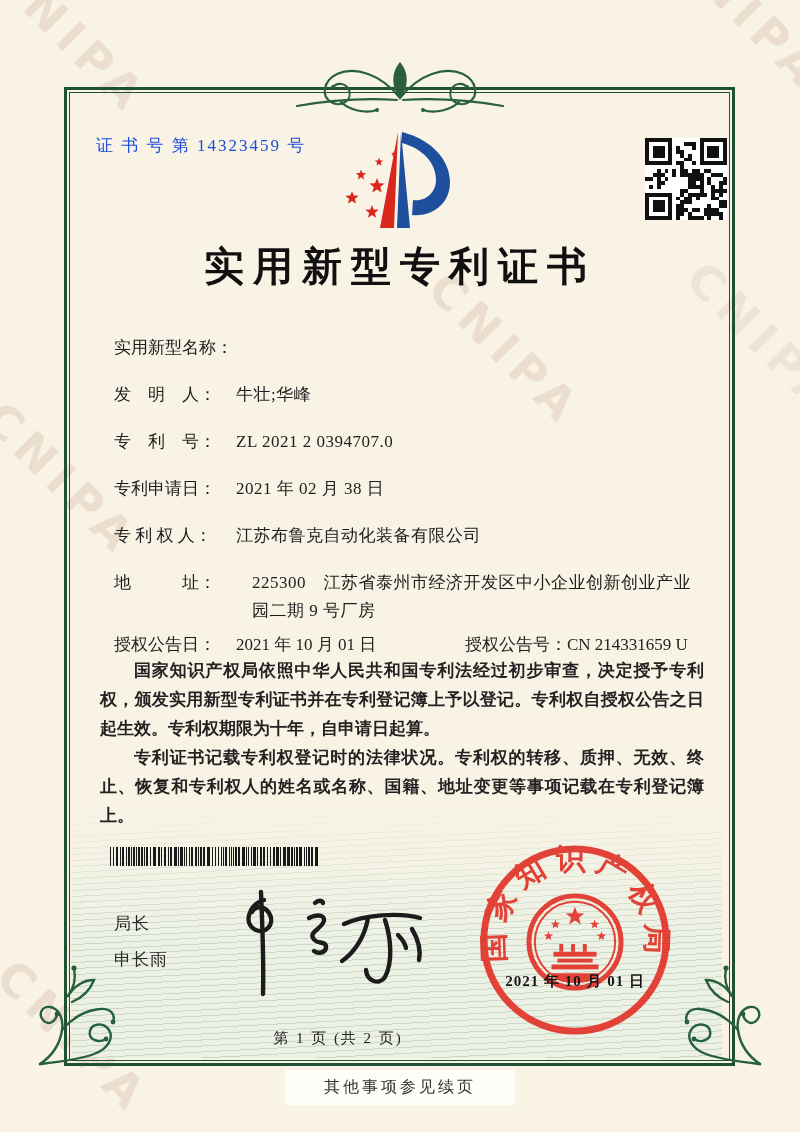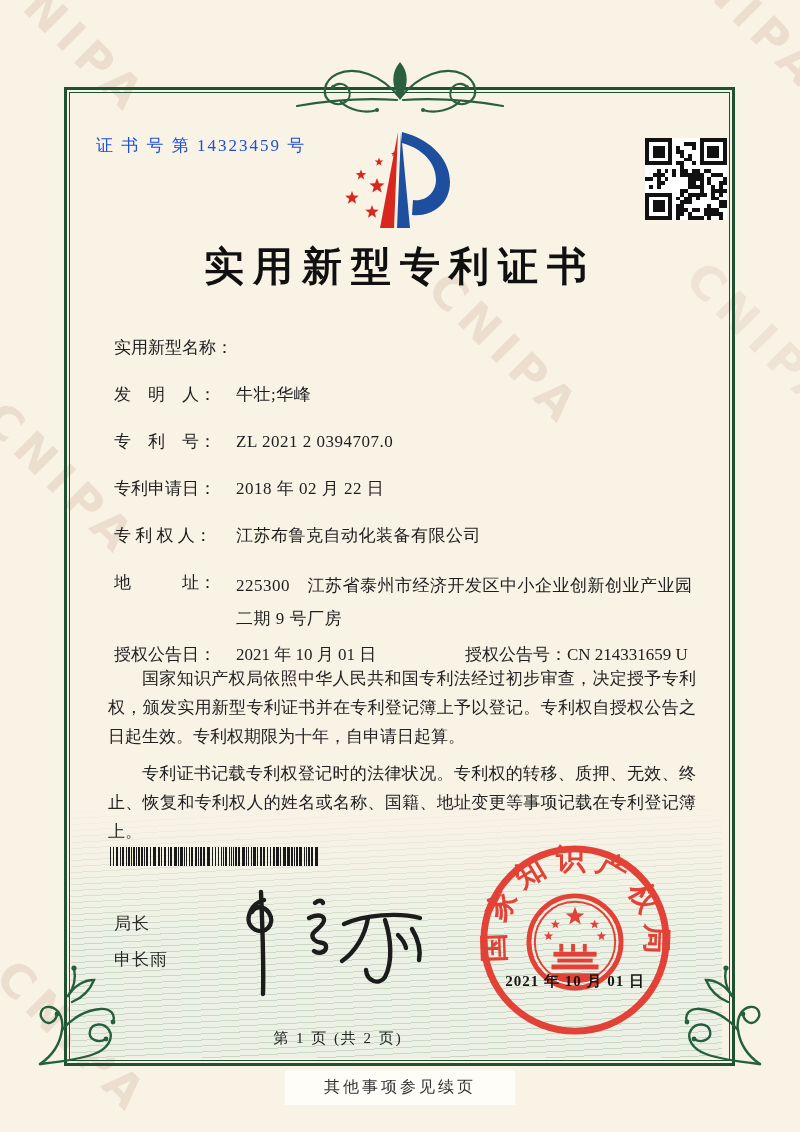"2018 年 02 月 22" span.fvalue { text: 2018 年 02 月 22 -> 2021 年 02 月 38 }
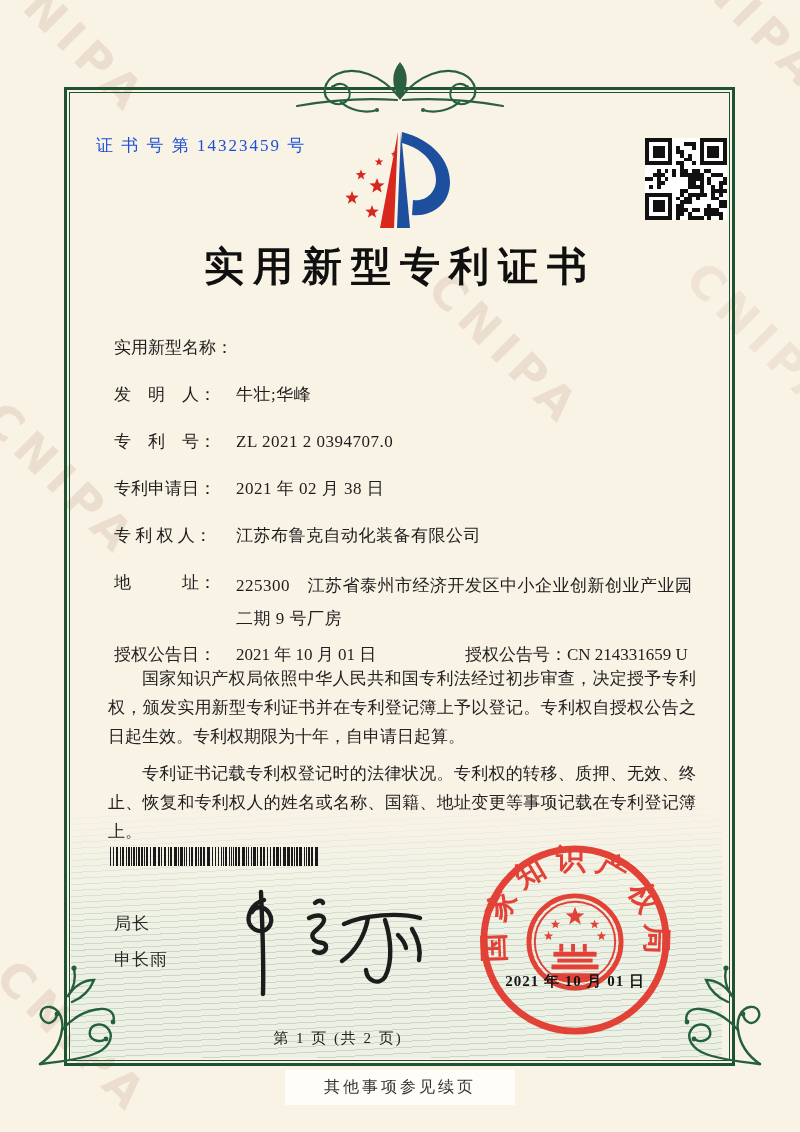"225300 江苏省泰州市经济开发区中小企业创新创业产业园二期 9 号厂房" .frow.addr .fvalue { line-height: 33px -> 28px; margin-left: none -> 16px }
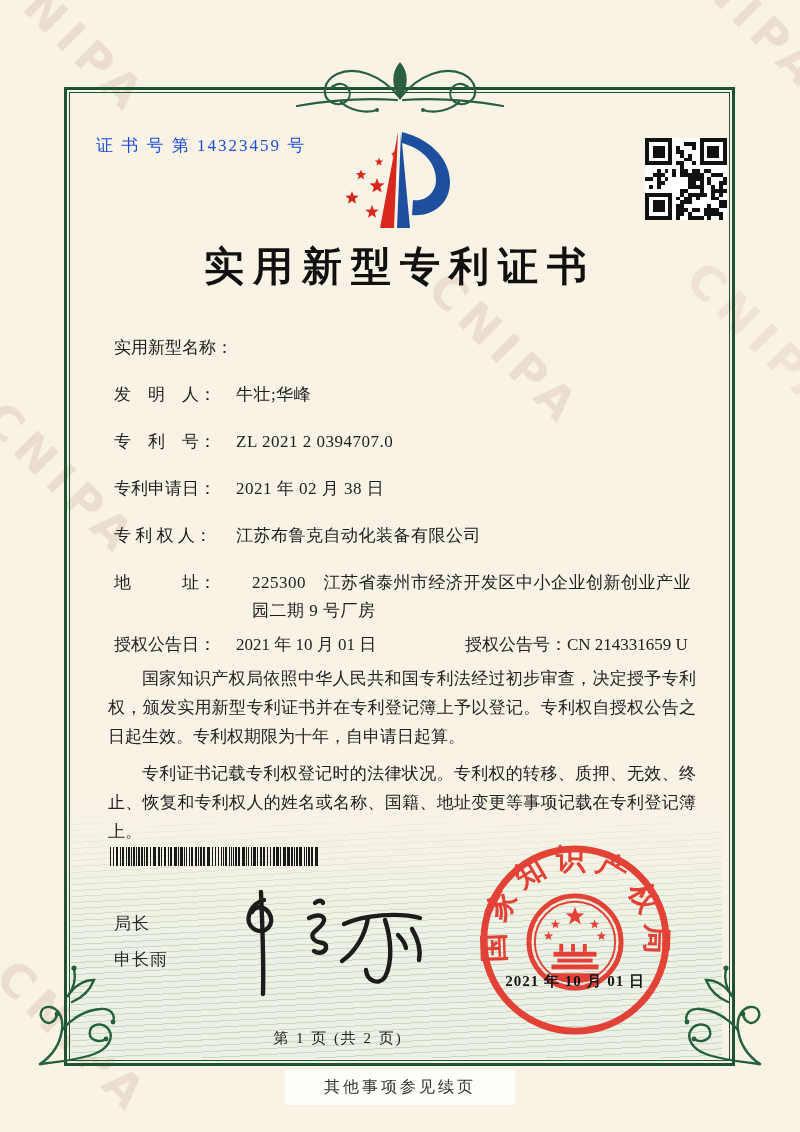"国家知识产权局依照中华人民共和国专利法经过初步审查，决定授予专利权，颁发实用新型" .paras p { font-weight: none -> bold; margin: 8px -> 0 }
